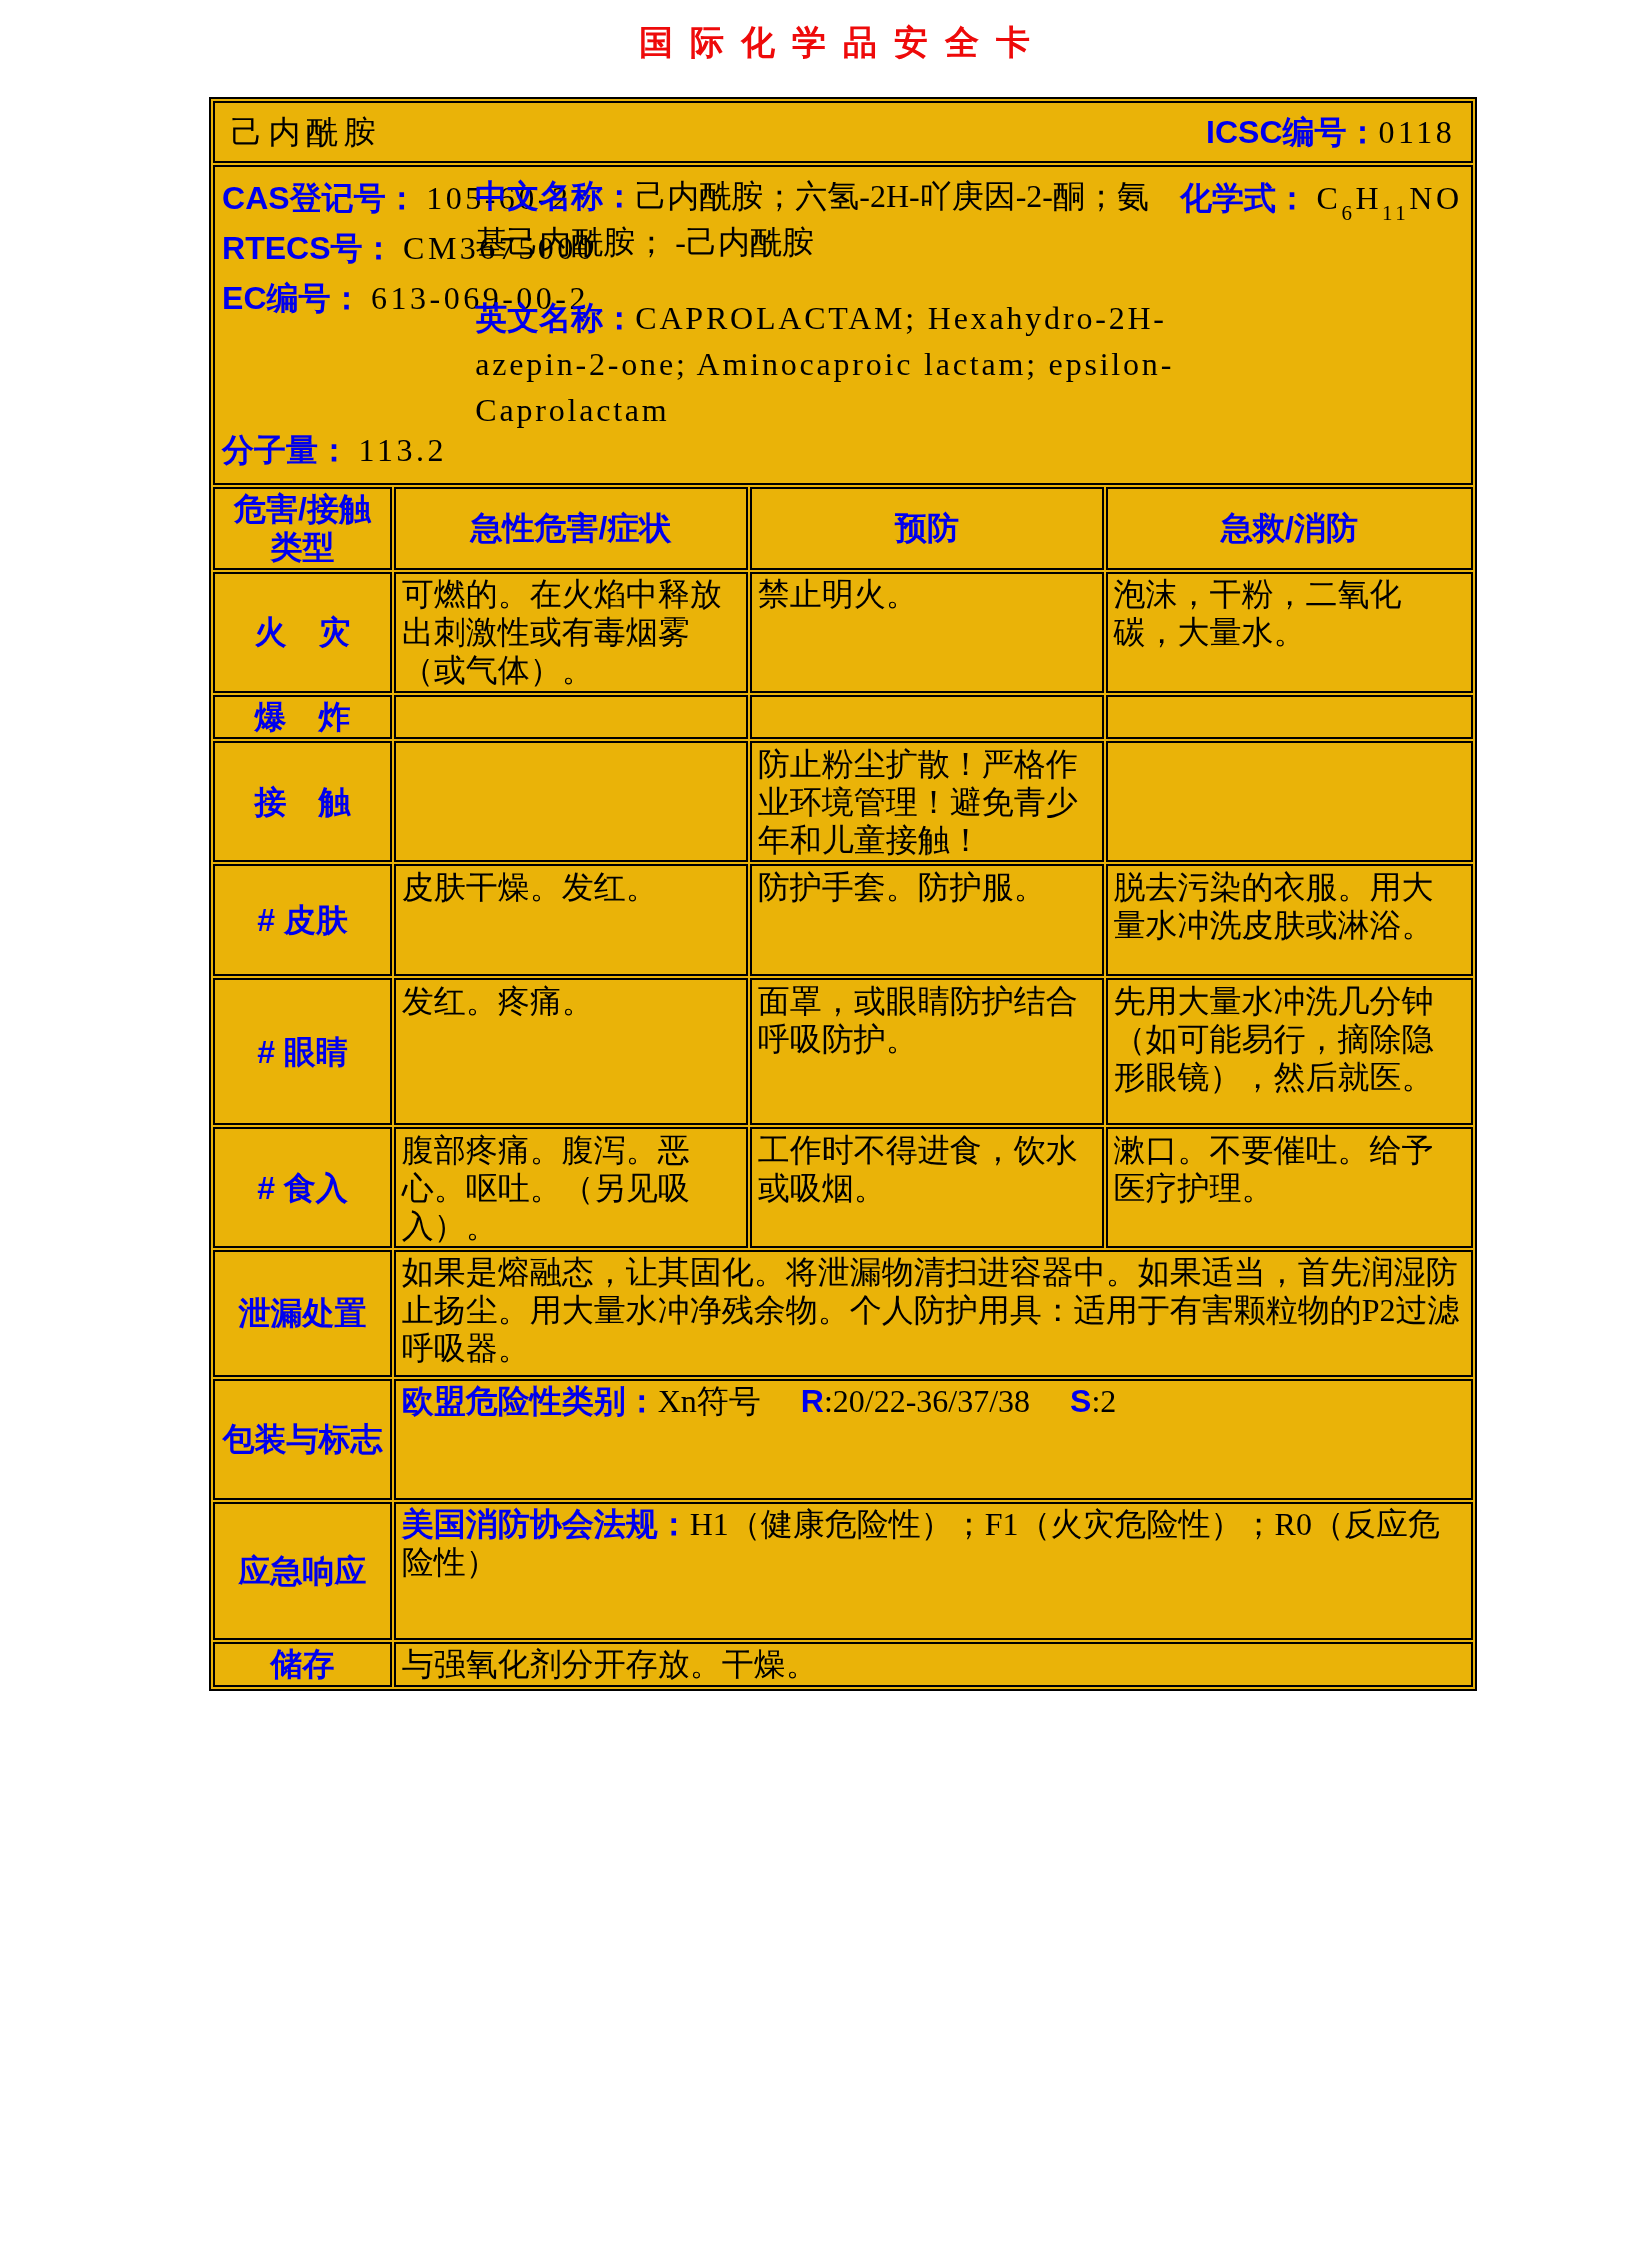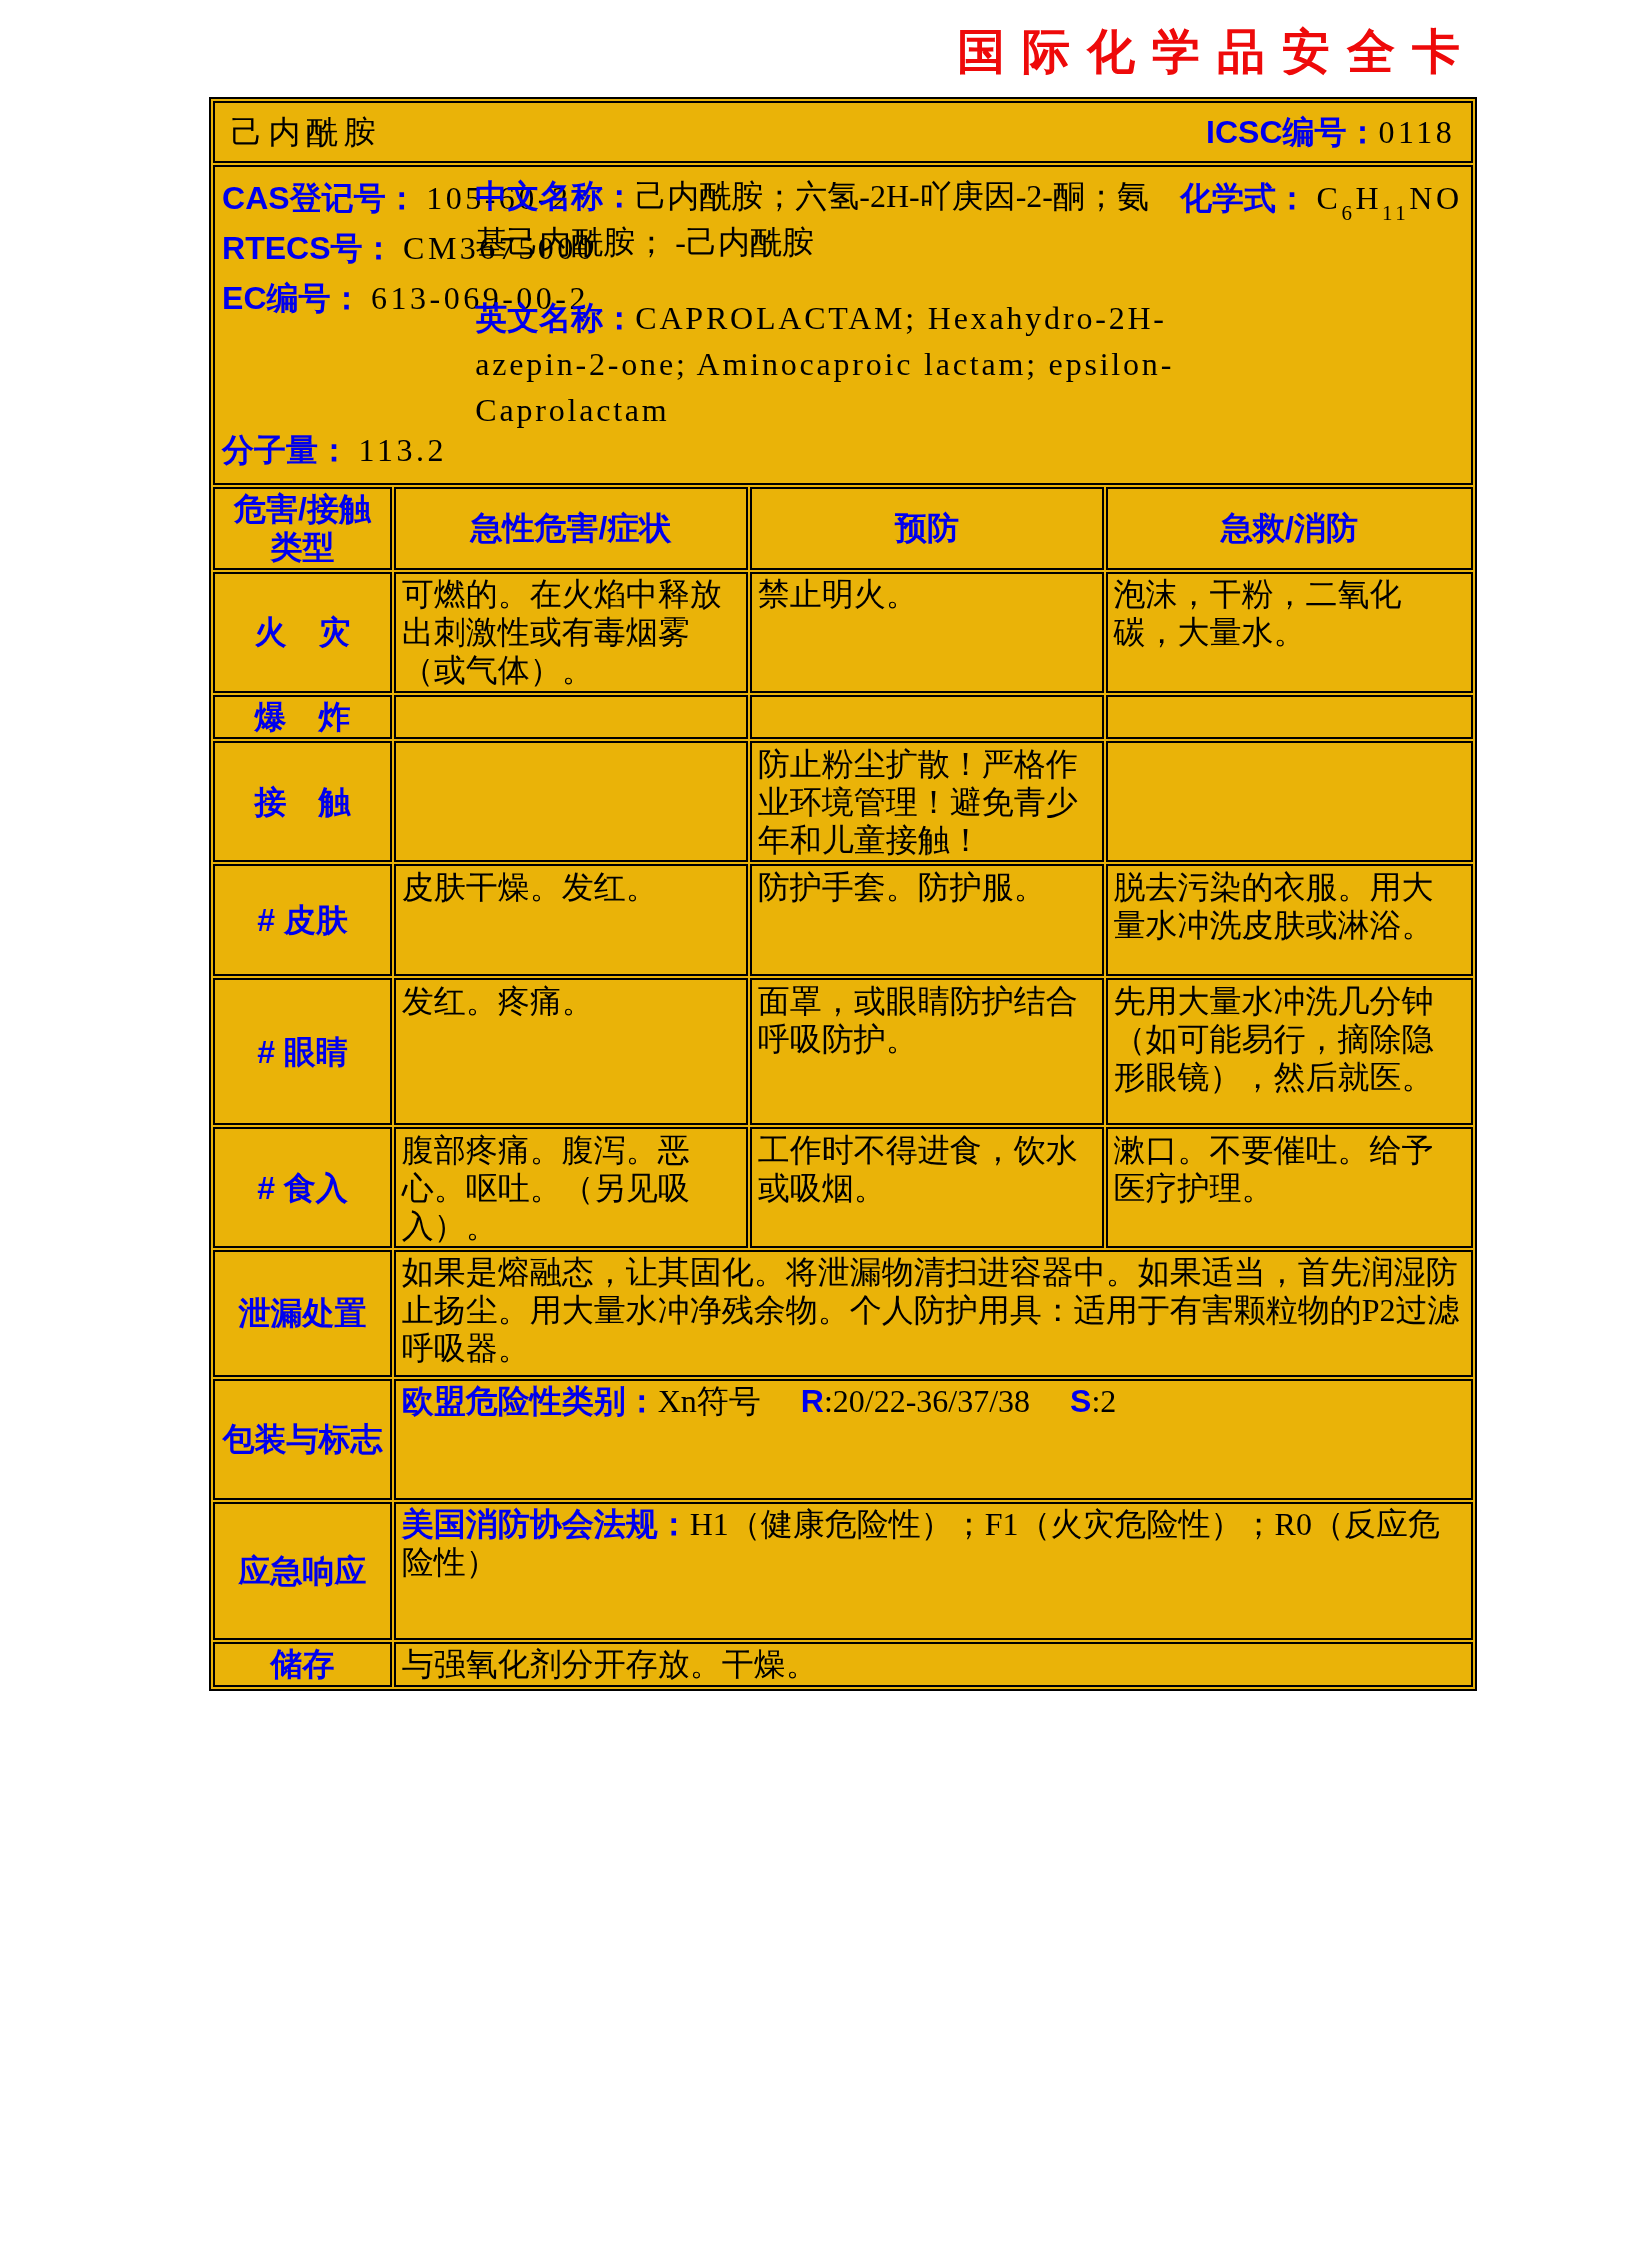"国际化学品安全卡" .doc-title { font-size: 48px -> 34px; text-align: right -> center }
